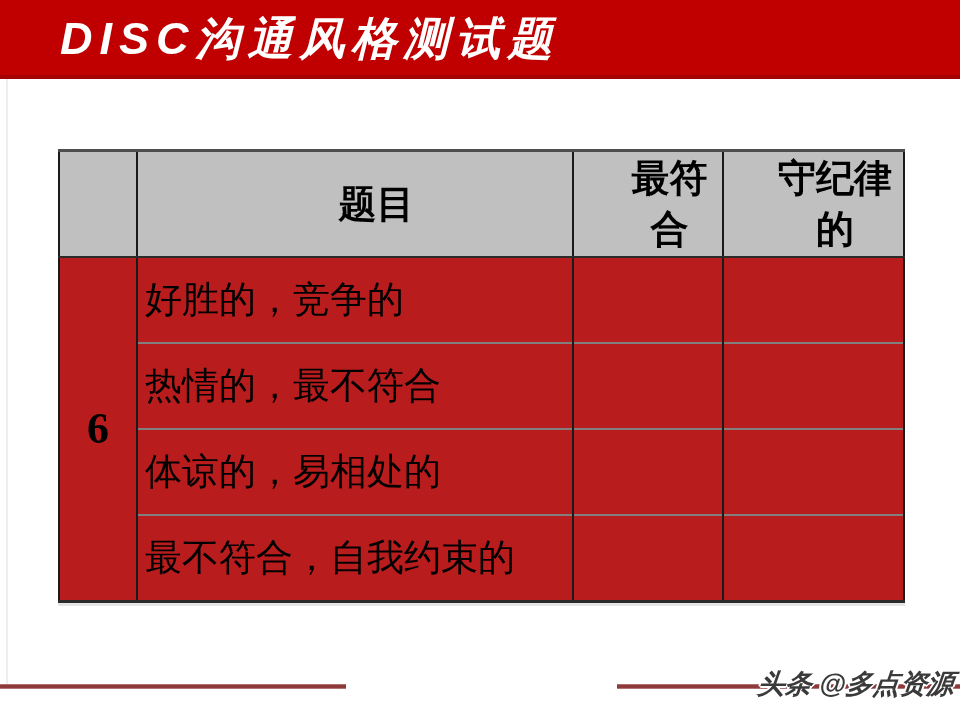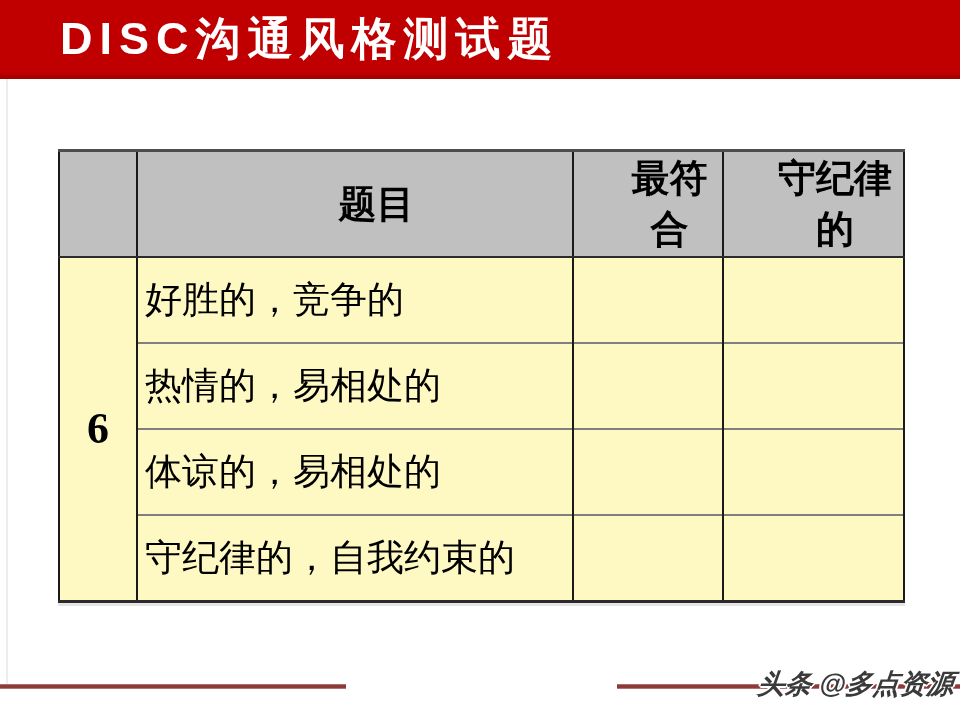"DISC沟通风格测试题" .banner-title { font-style: none -> italic }
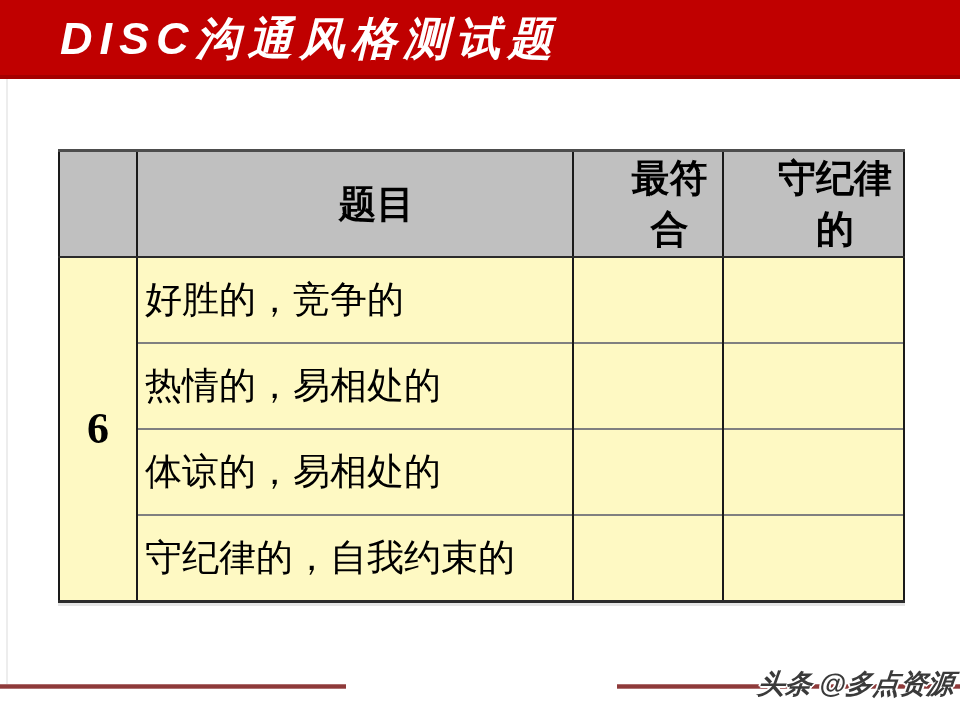"好胜的，竞争的" .test-table tbody td { background: #fef9c3 -> #b91c1c }
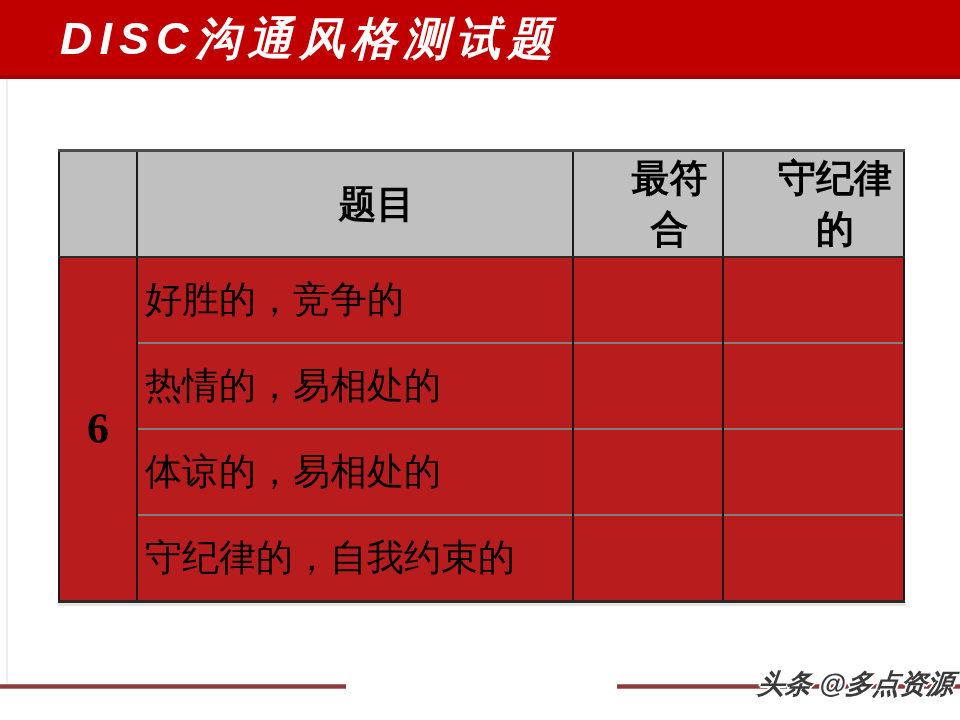"热情的，易相处的" td.cell-statement { text: 易相处的 -> 最不符合 }
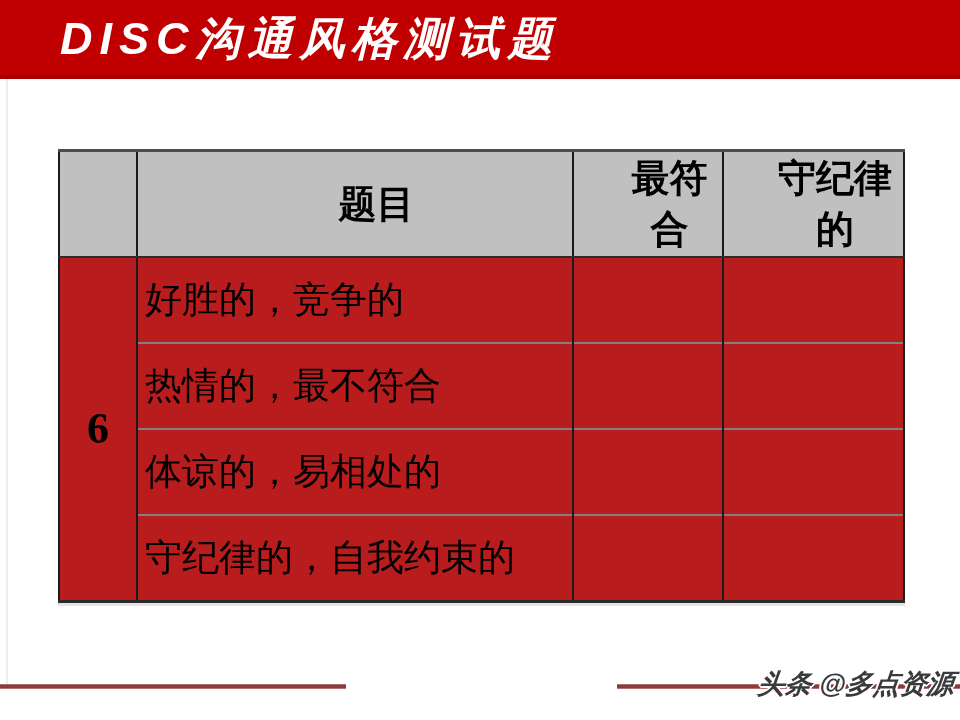"守纪律的，自我约束的" td.cell-statement { text: 守纪律的 -> 最不符合 }
